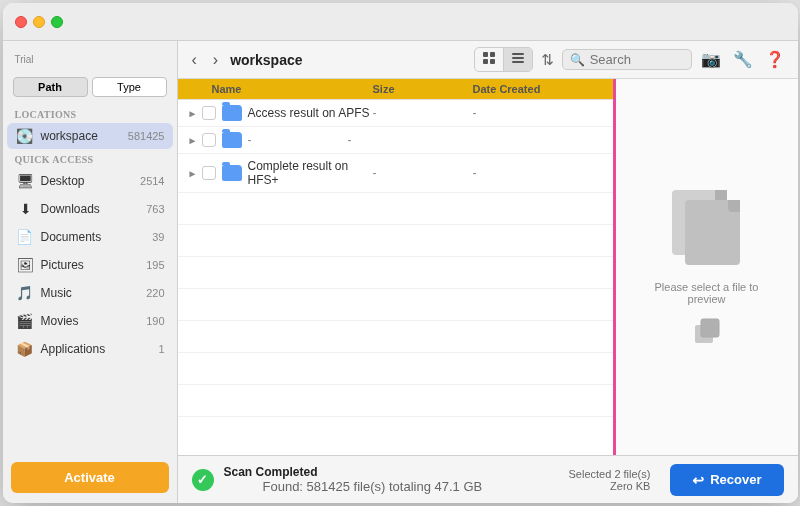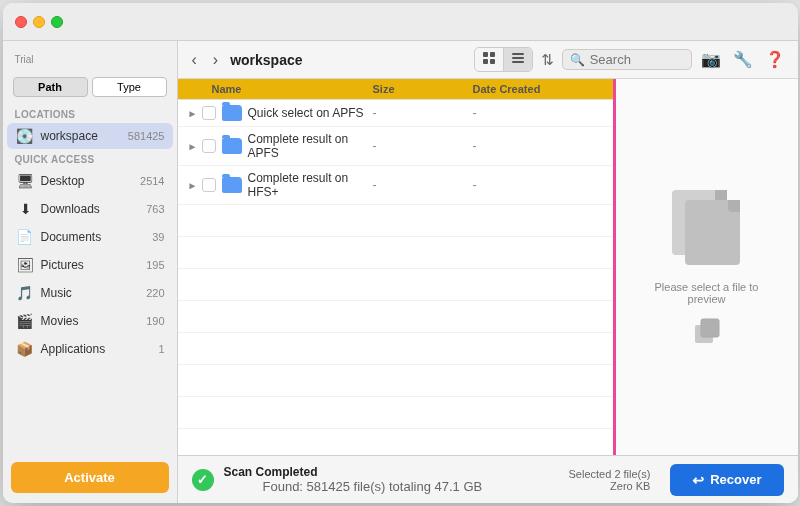"LOCATIONS" .section-label { font-family: none -> Liberation Serif, serif }
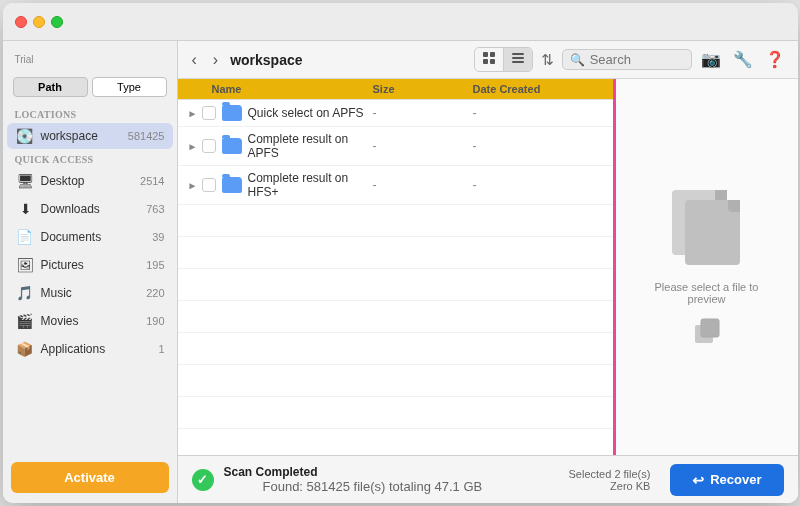"Quick select on APFS" span.row-name { text: Quick select -> Access result }
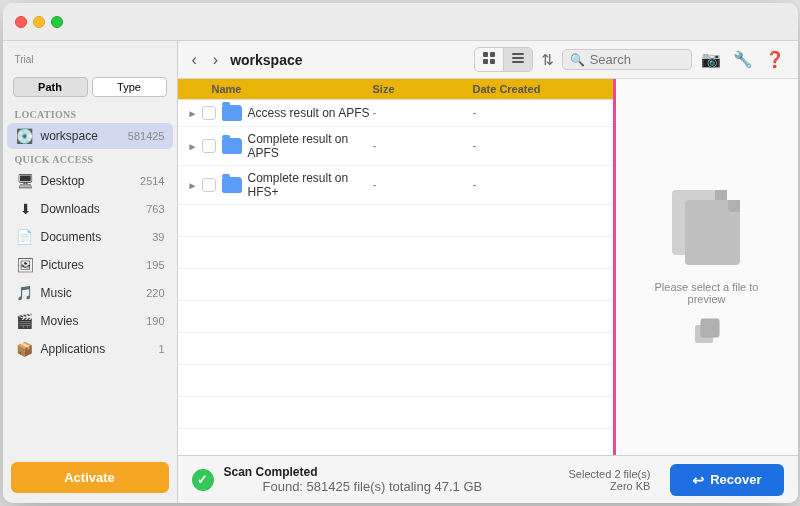"Complete result on APFS" span.row-name { html: <span>Complete result on APFS</span> -> none }
